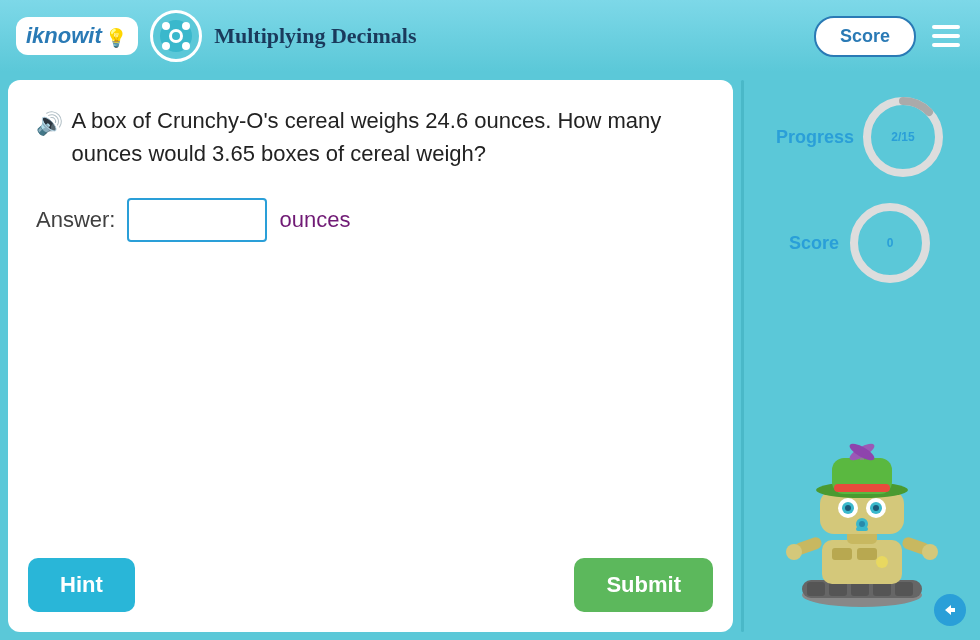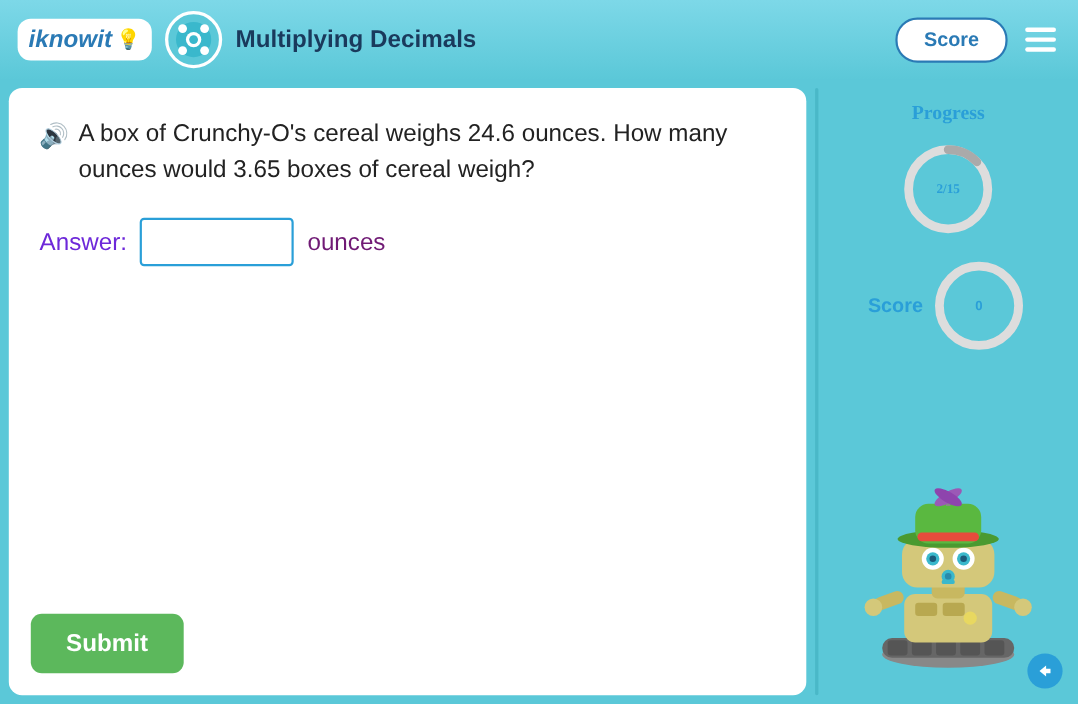"iknowit" .logo-box { align-items: center -> flex-end }
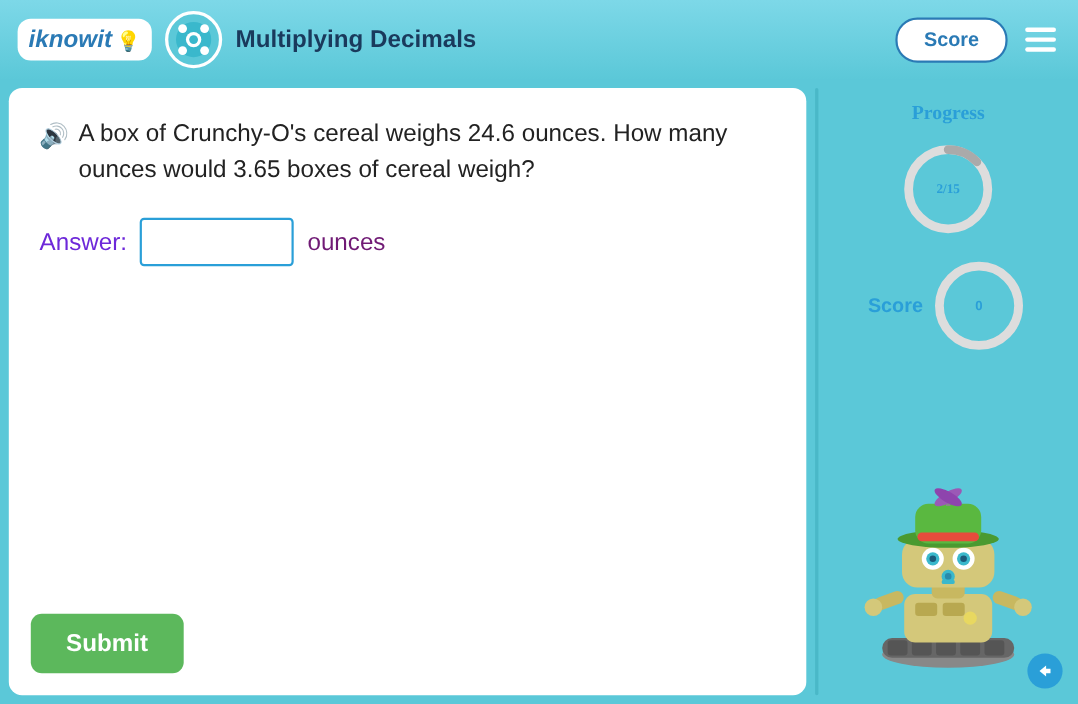"Multiplying Decimals" .lesson-title { font-family: none -> Liberation Serif, serif }
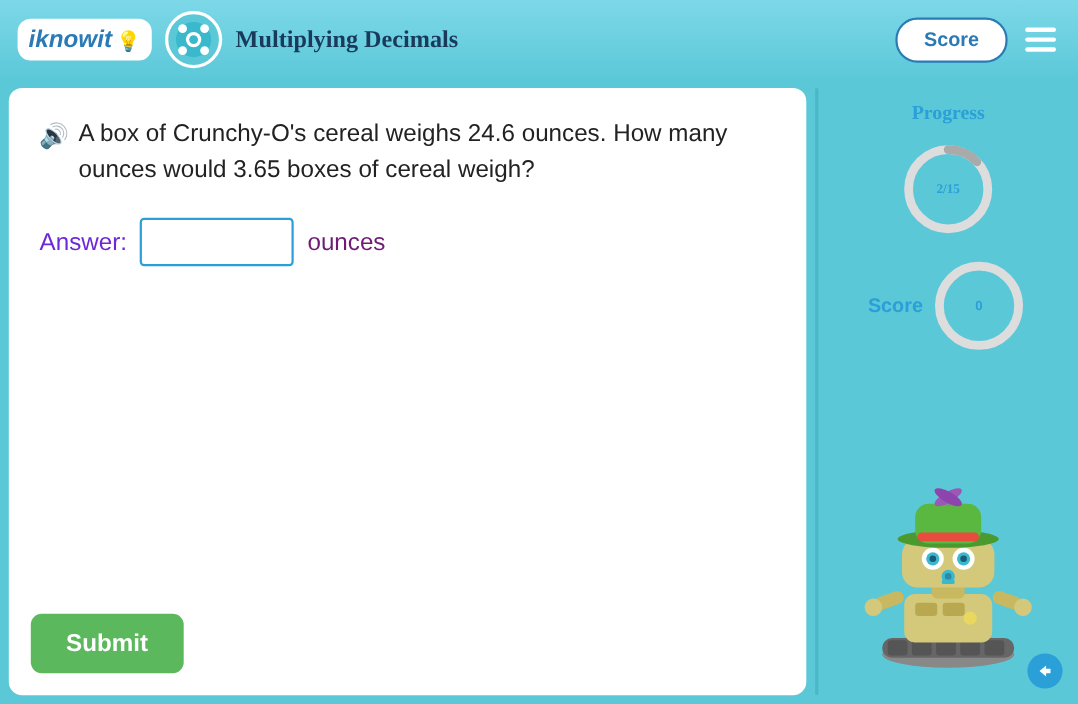"Progress" .progress-section { flex-direction: column -> row; font-family: Liberation Serif, serif -> none; gap: 14px -> 4px }
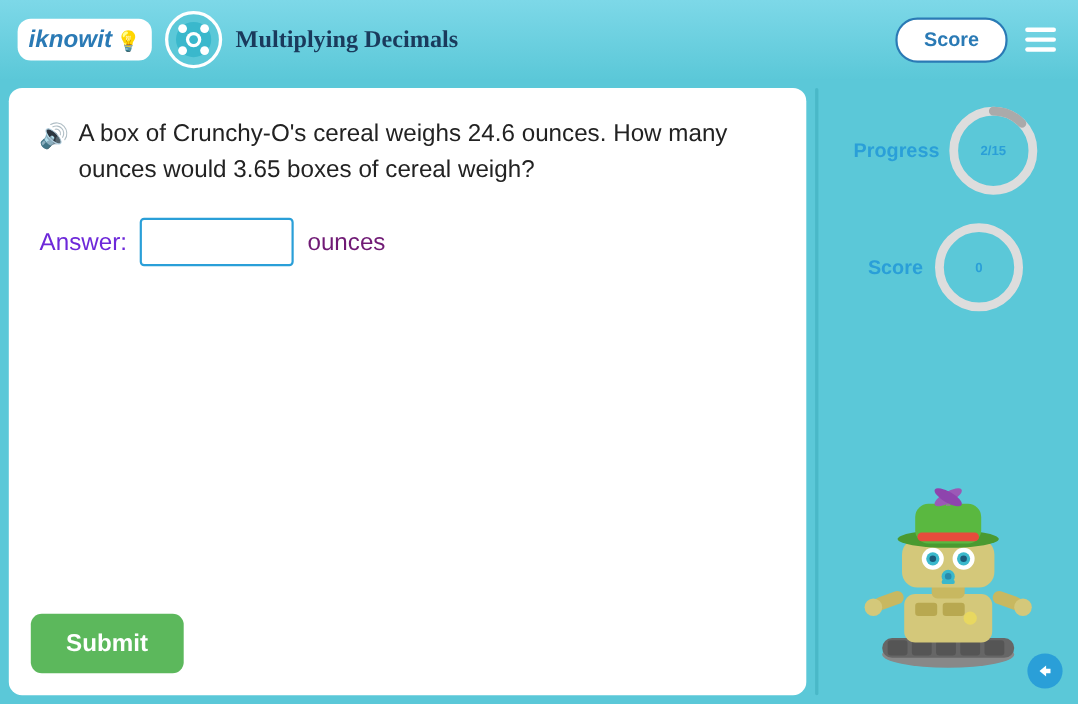"Answer:" .answer-label { color: #6d28d9 -> #404040 }
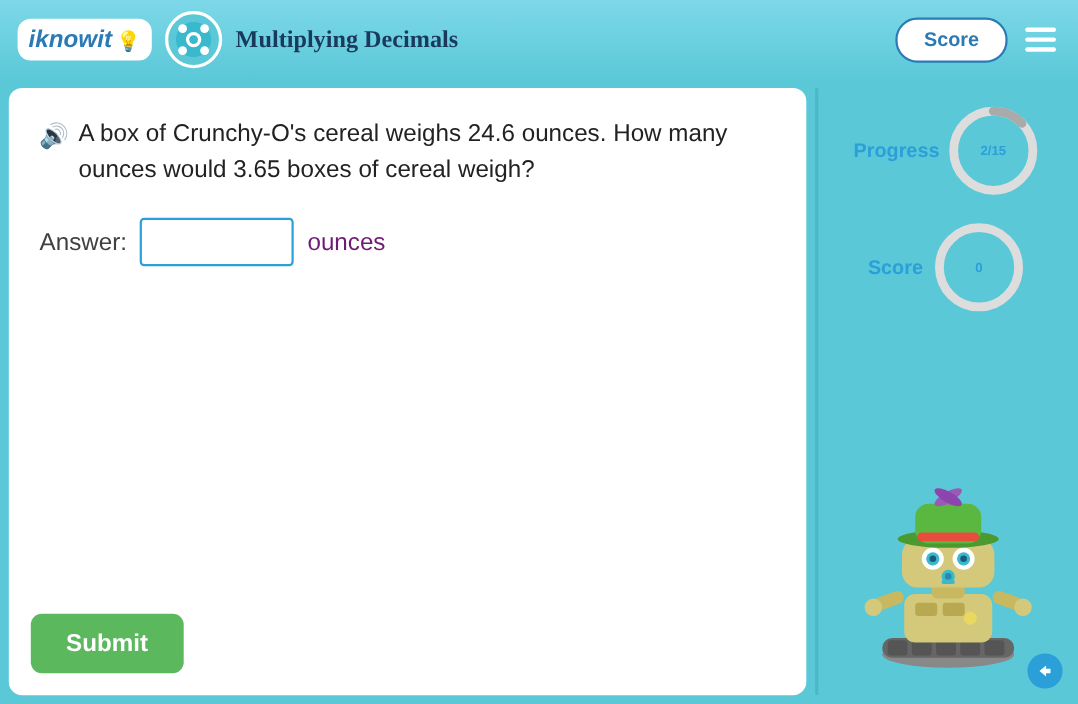"Hint" button.hint-btn { html: none -> <button>Hint</button> }
